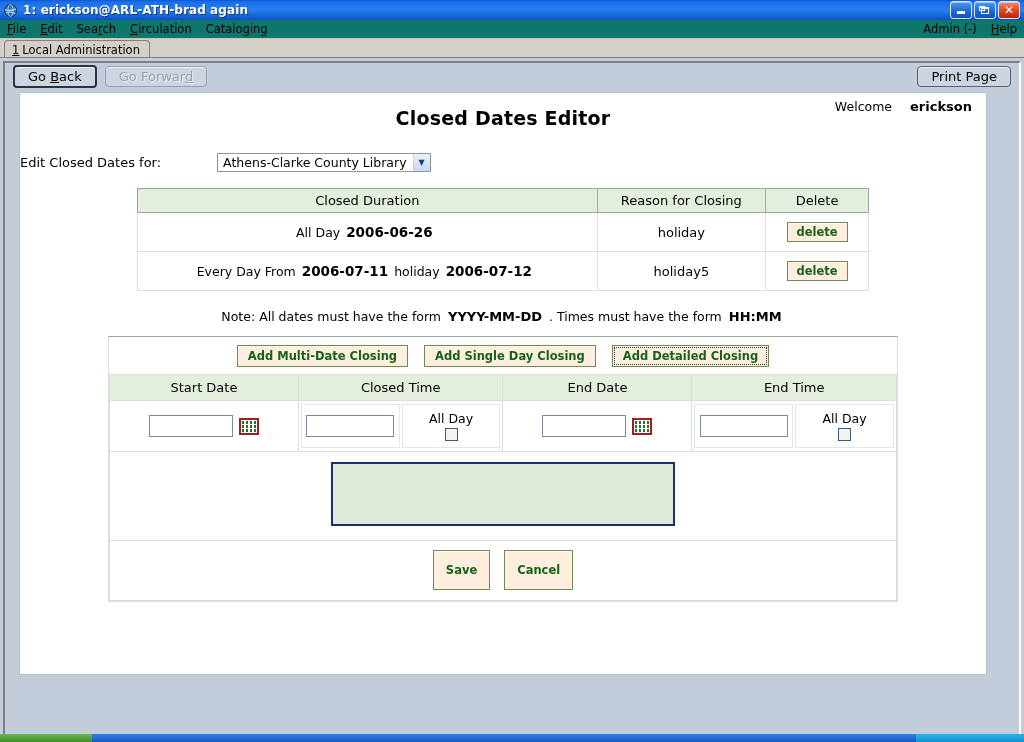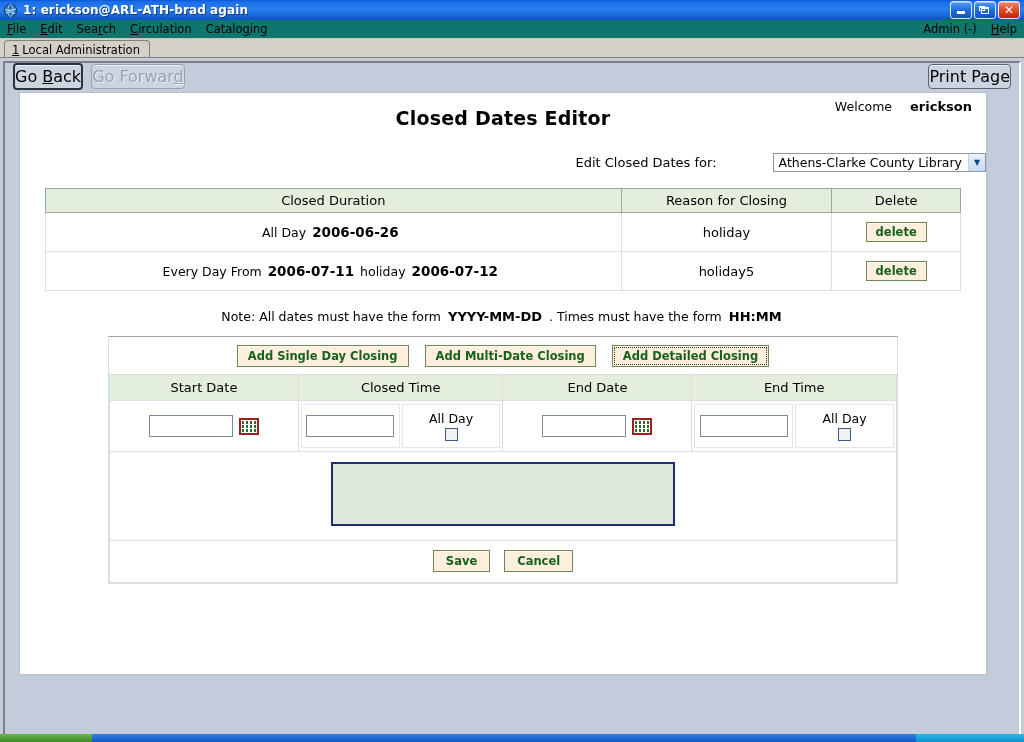"Go Back" .tbtn { font-size: 16px -> 13px; padding: 2px 0 -> 2px 13px }
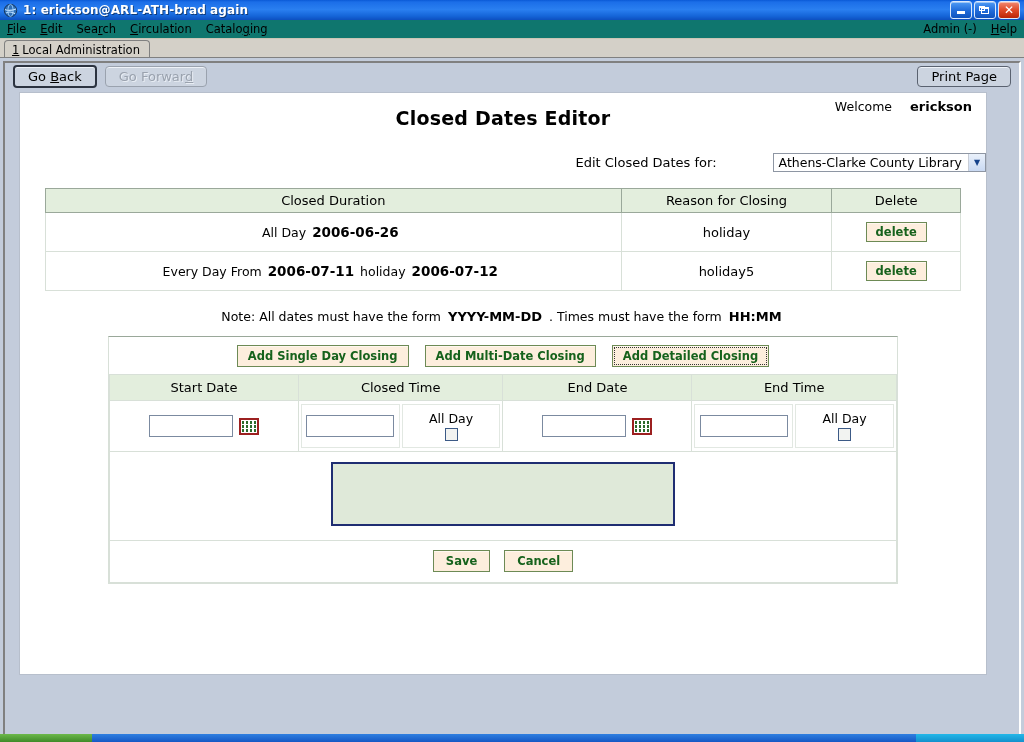"Edit Closed Dates for:" .selector-row { justify-content: flex-end -> flex-start }
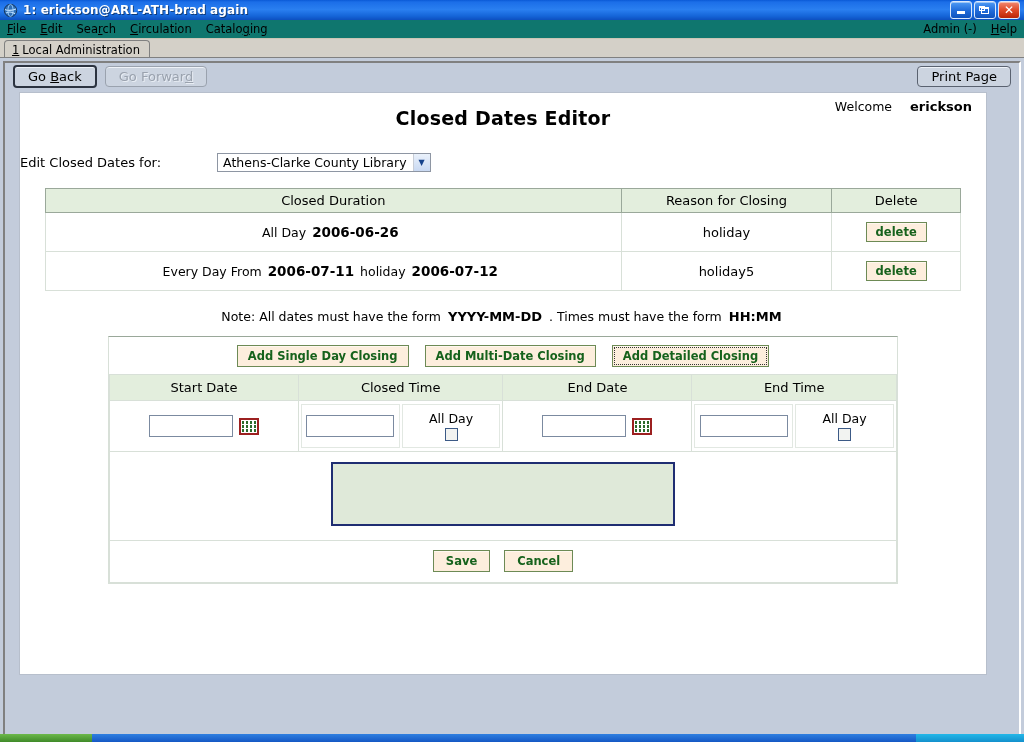"Closed Duration" .cd-table { width: 916px -> 732px }
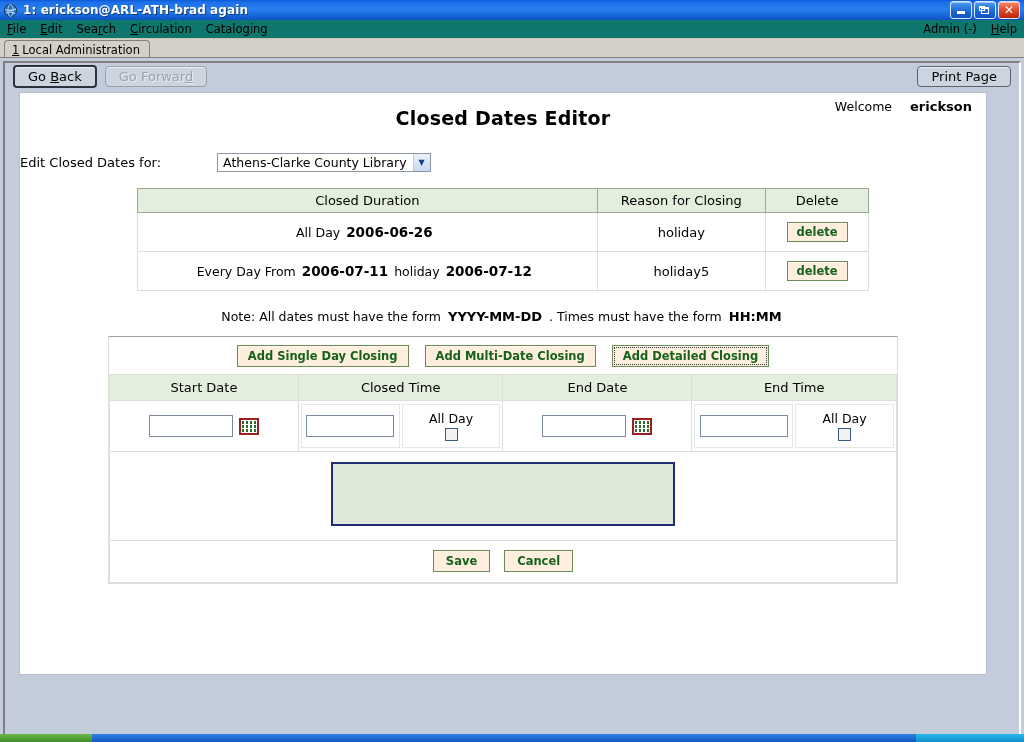"Add Single Day Closing" span.addbtn { order: before "Add Multi-Date Closing" -> after "Add Multi-Date Closing" }
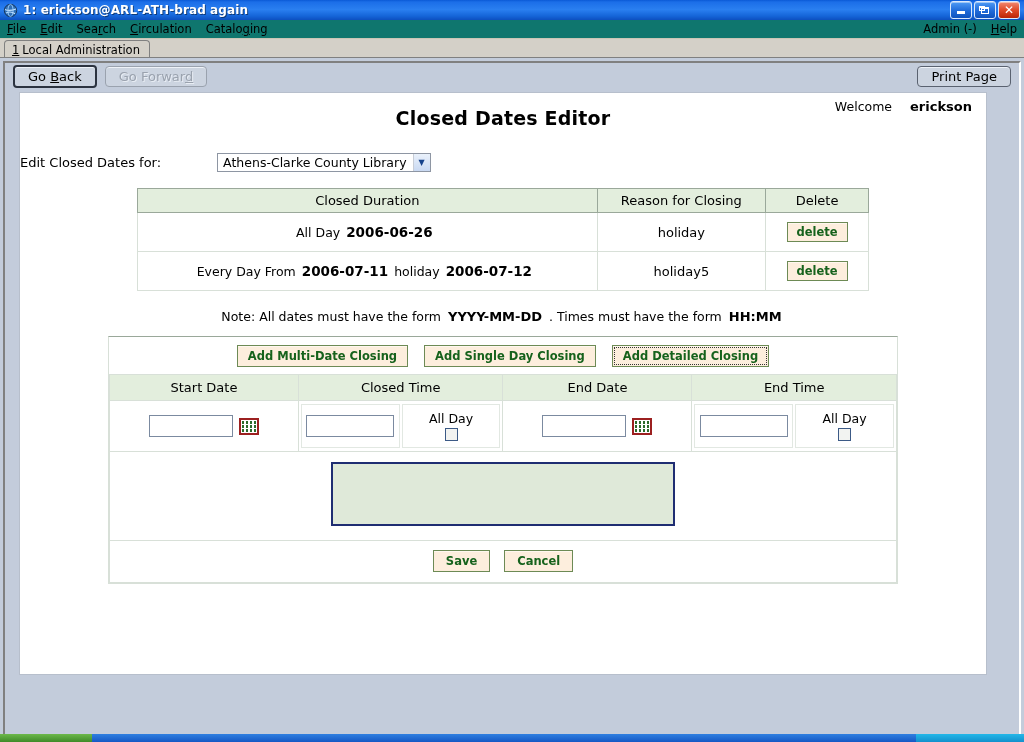"Save" .save-row .addbtn { padding: 3px 12px -> 12px 12px }
